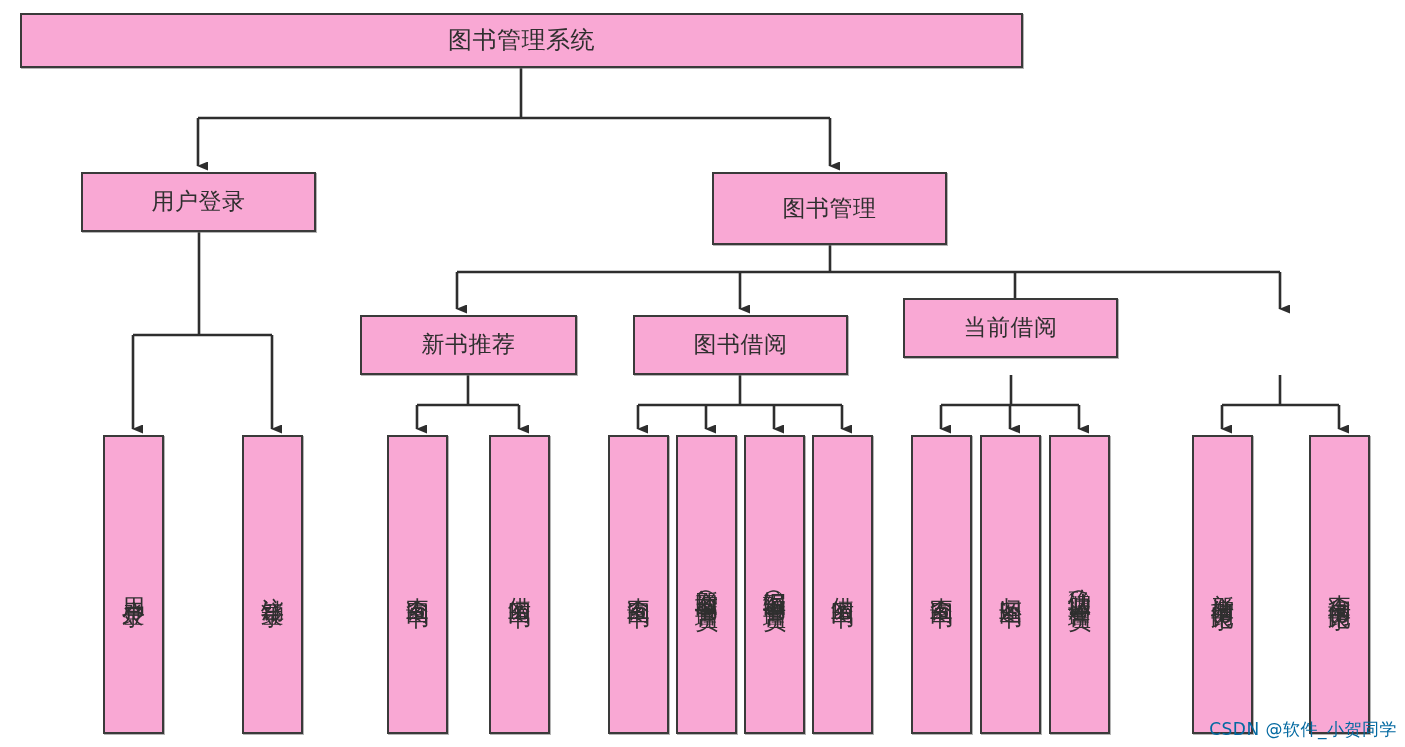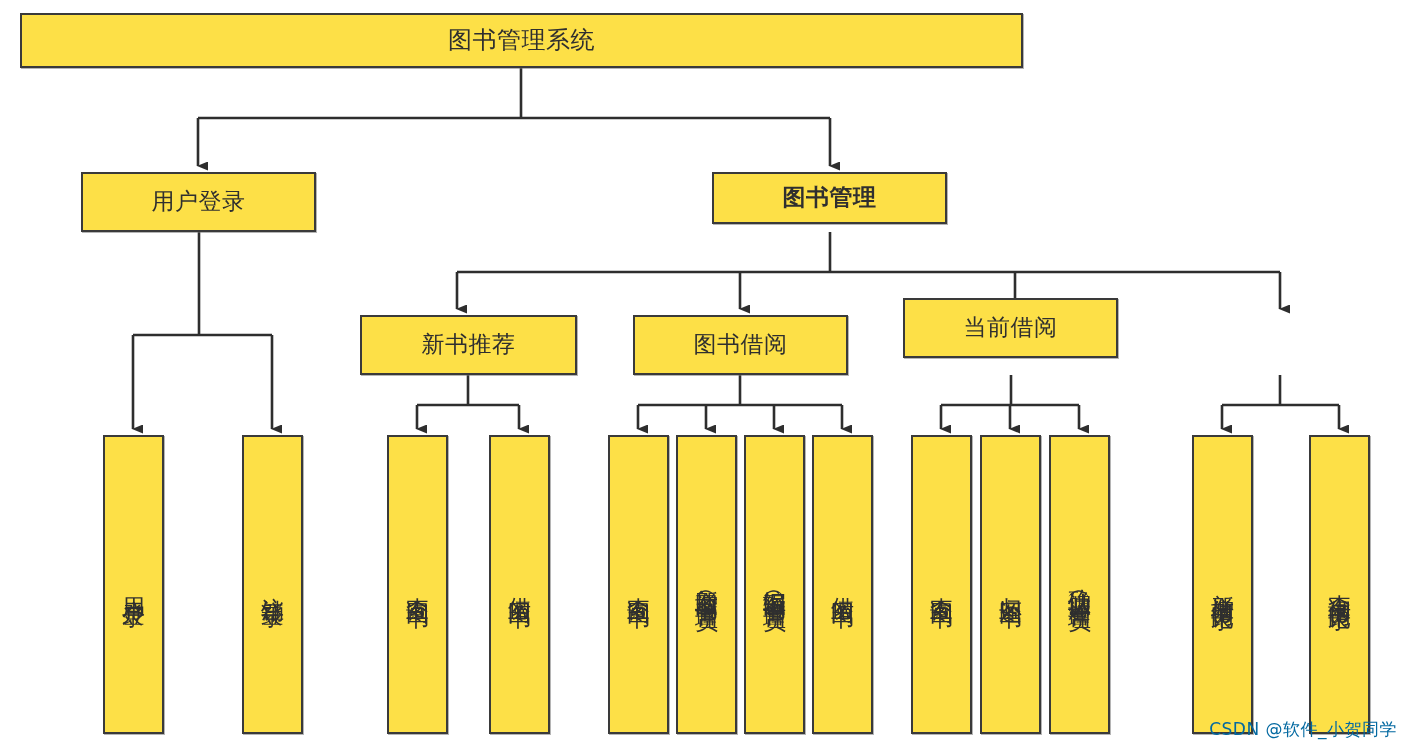"图书管理系统" .node { background: #fde047 -> #f9a8d4 }
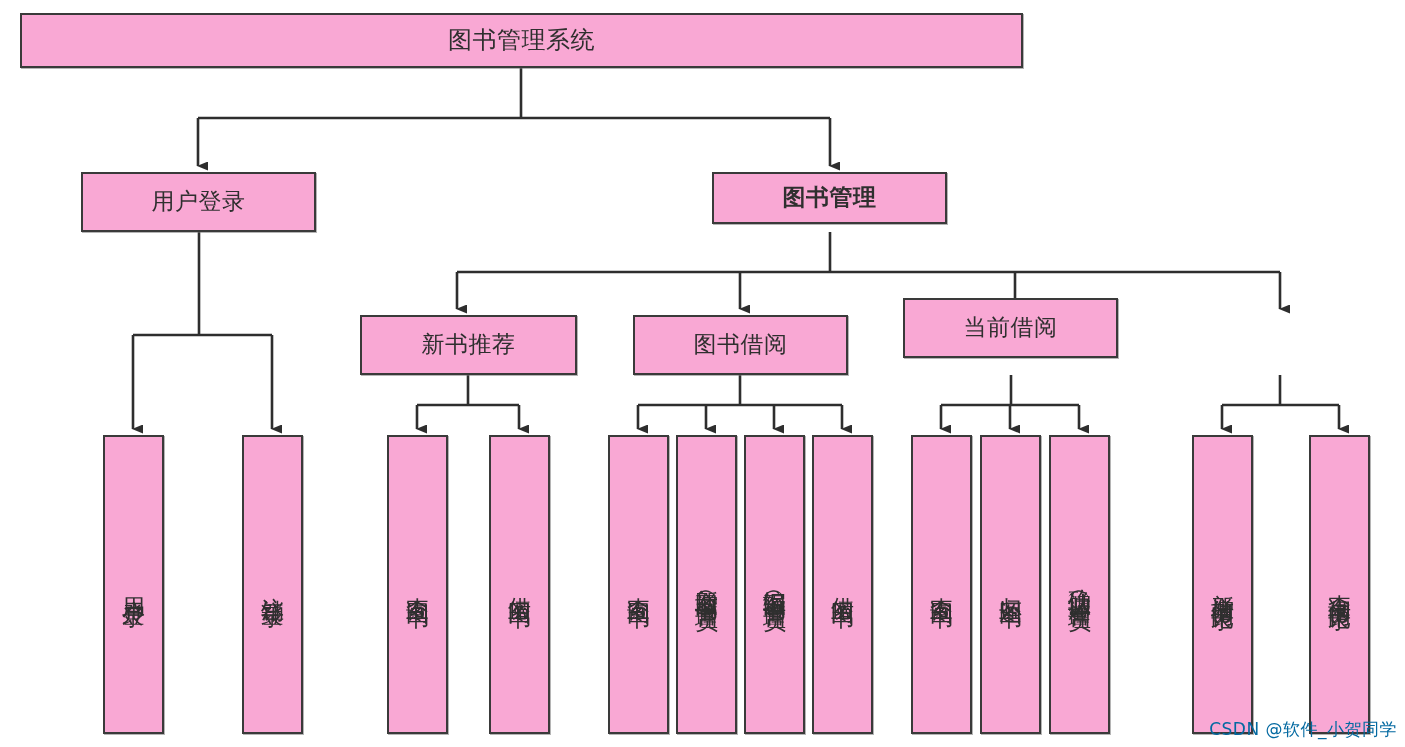"图书管理" div.node { font-weight: bold -> none; height: 52px -> 73px }
